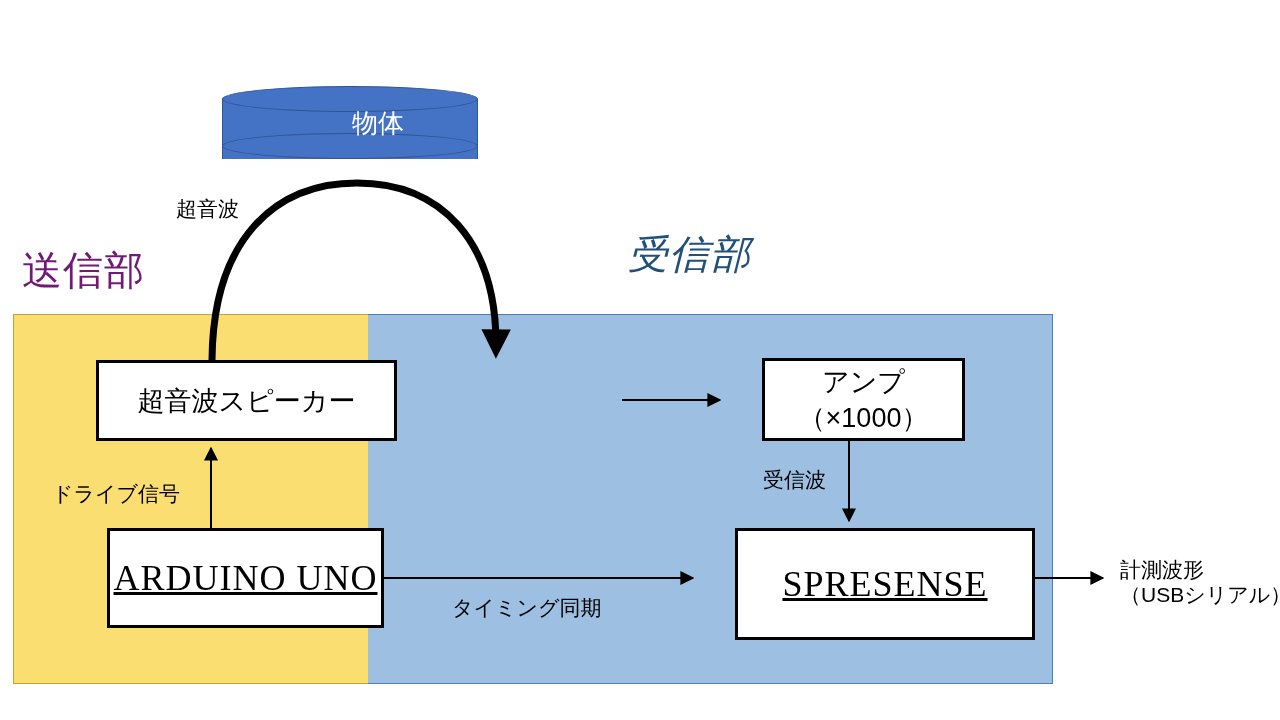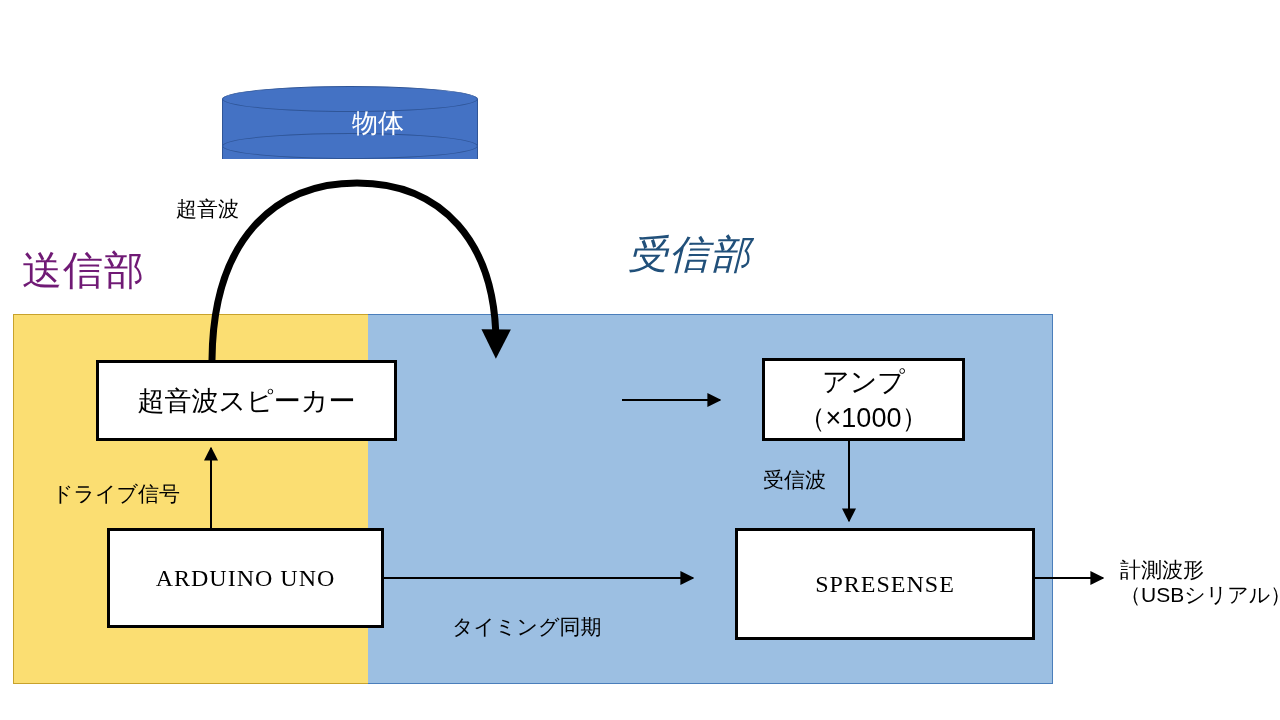"ARDUINO UNO" .box.serif { font-size: 24px -> 36px; text-decoration: none -> underline }
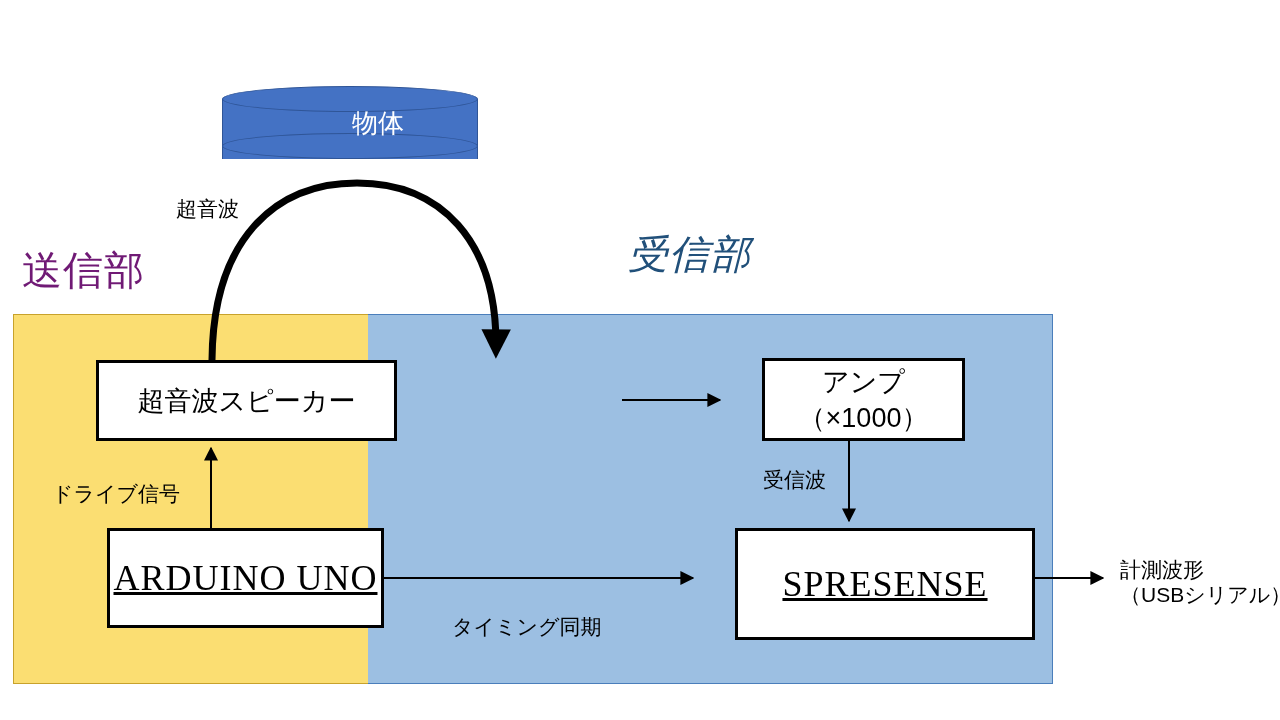"タイミング同期" #label-timing { top: 615px -> 596px }
